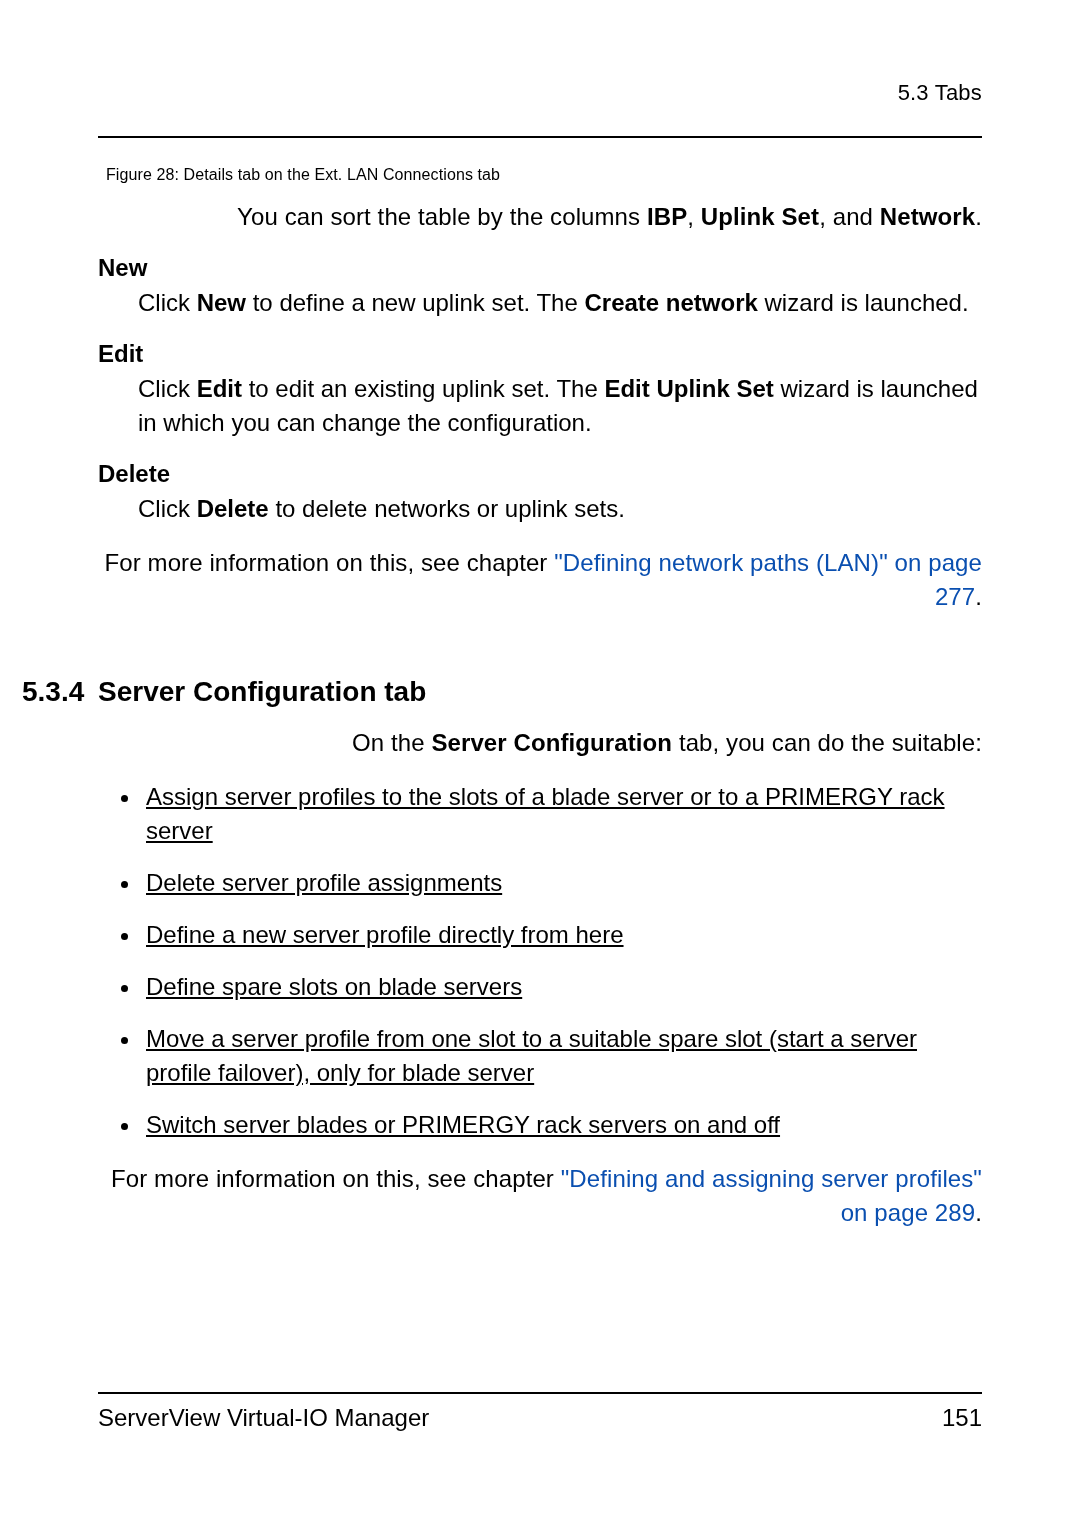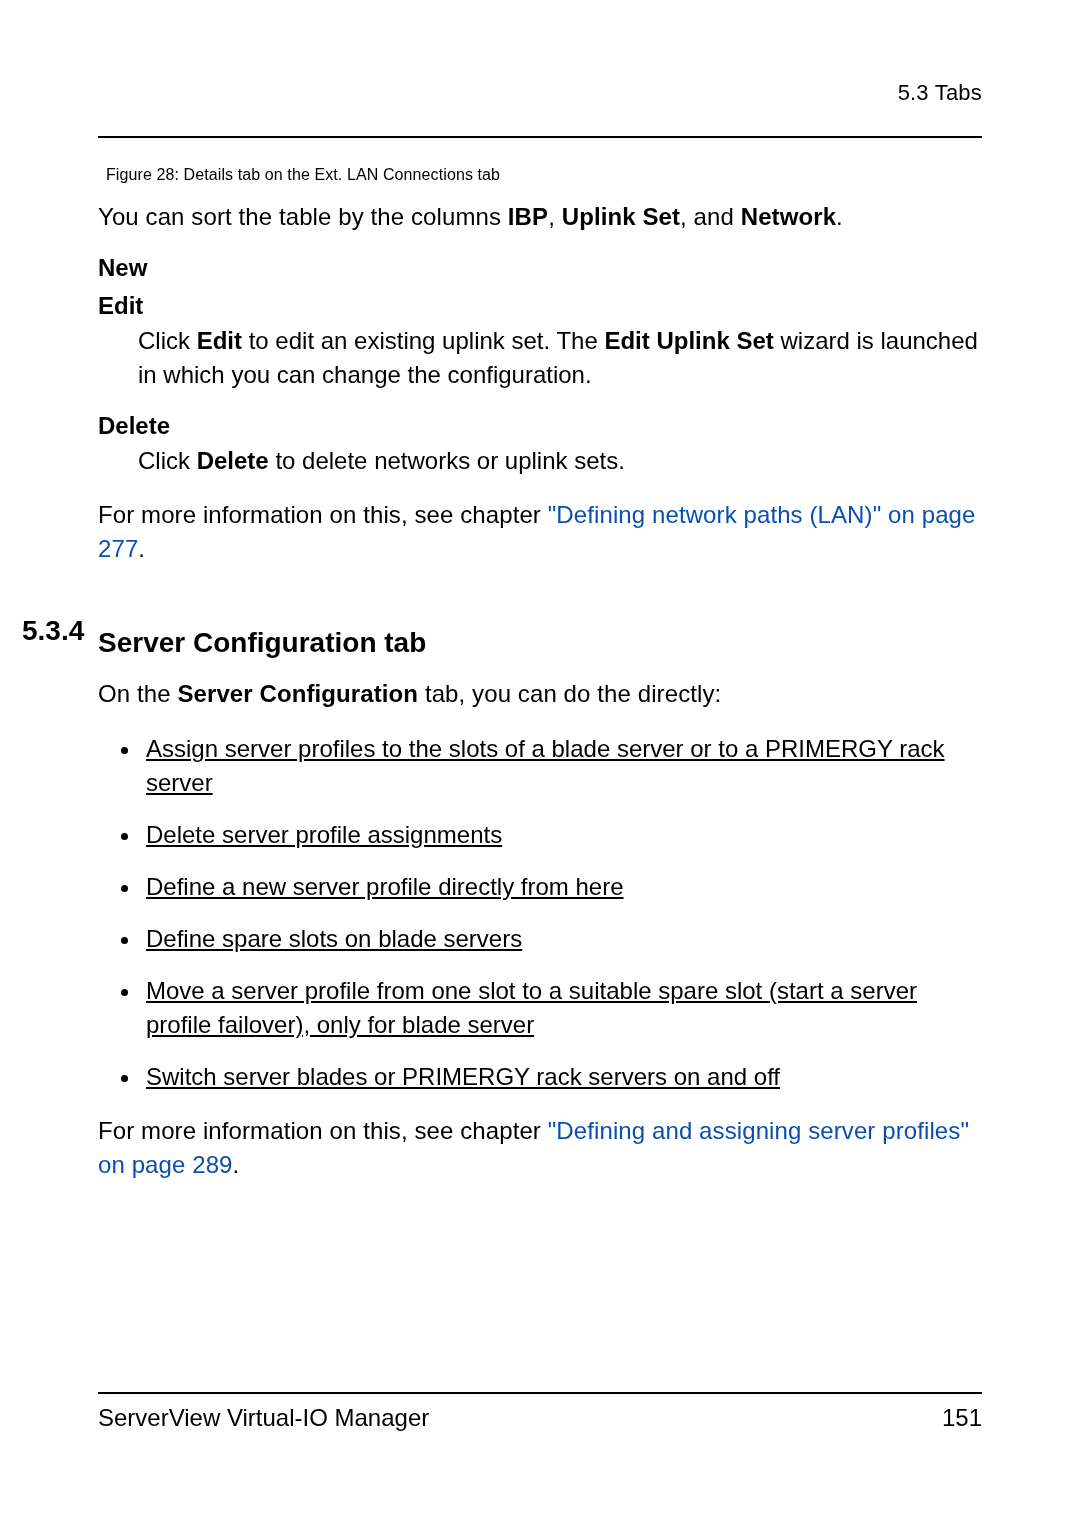"You can sort the table" .body-para { text-align: none -> right }
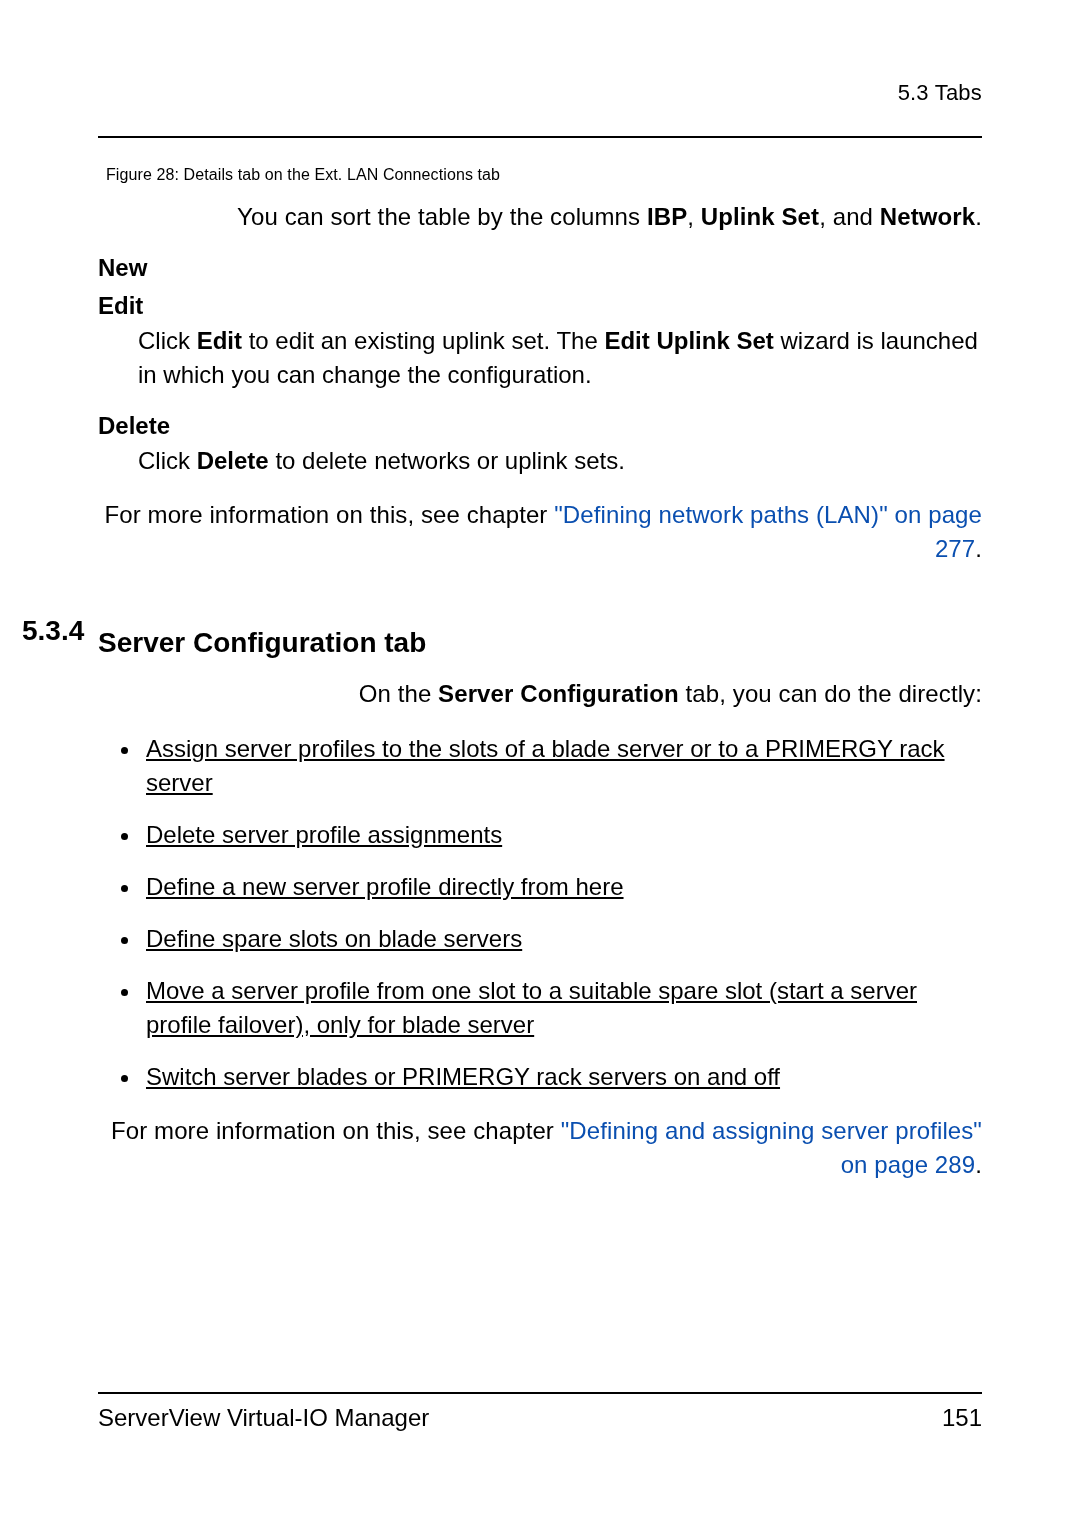"Click New to define a" p.def-body { html: none -> <p> <span>Click </span><b>New</b><span> to define a new uplink set. The </span><b>Create network</b><span> wizard is launched.</span> </p> }
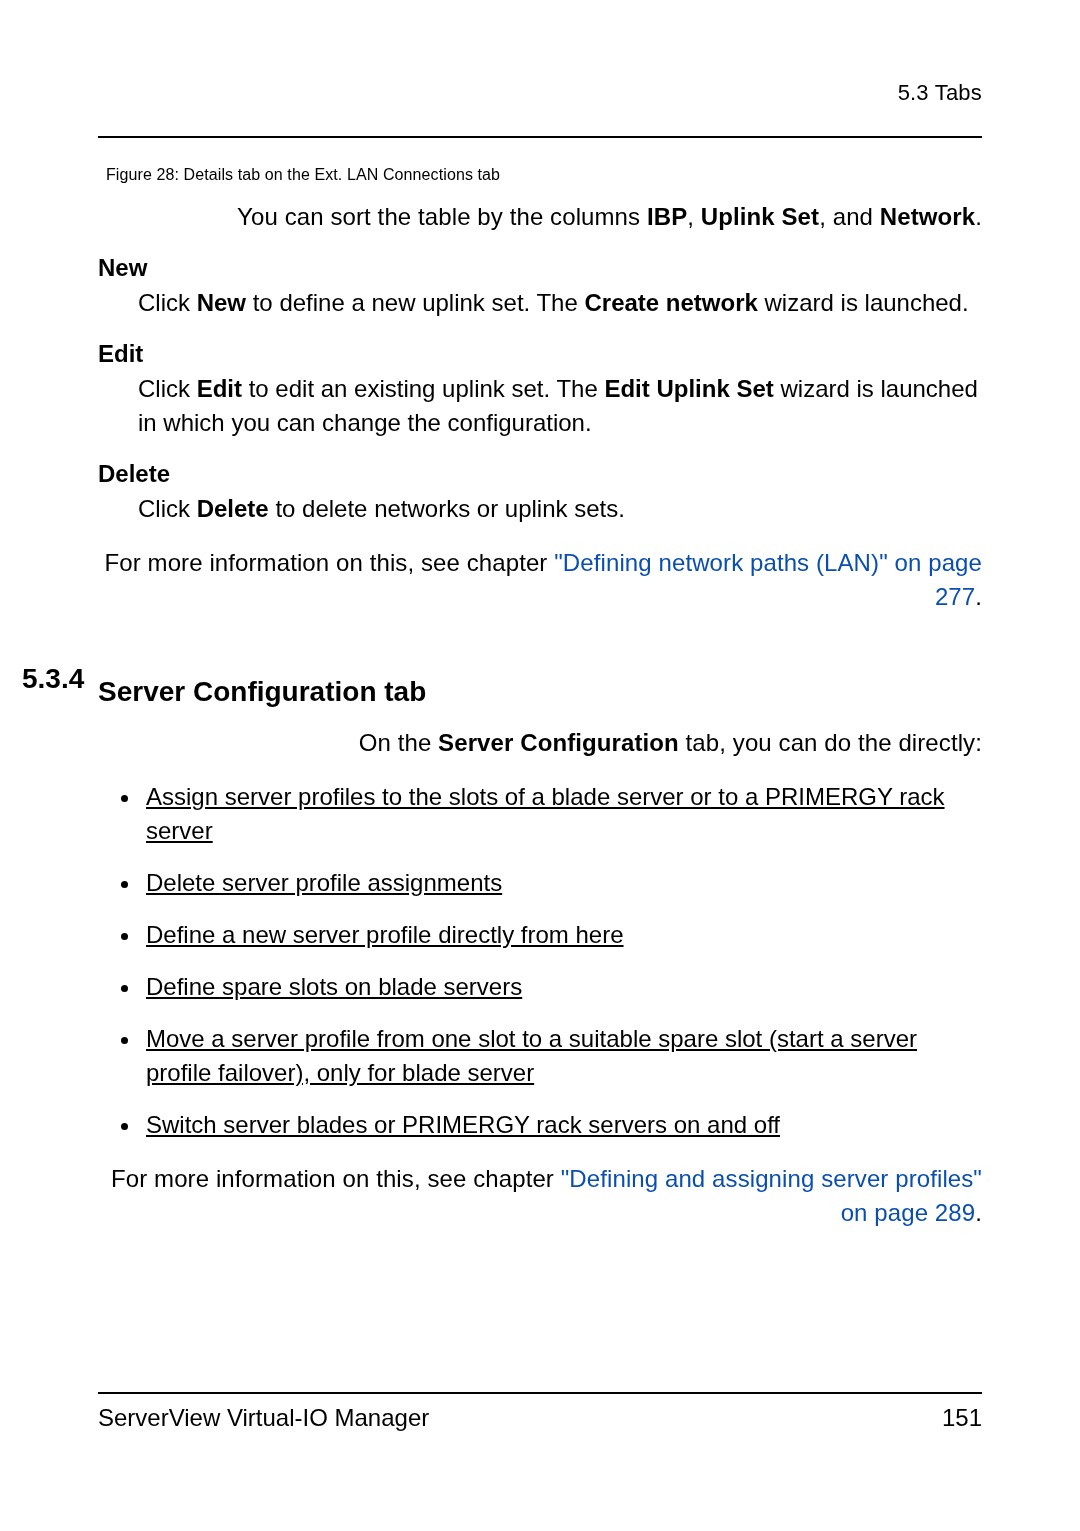"5.3.4" .section-row { align-items: center -> flex-end }
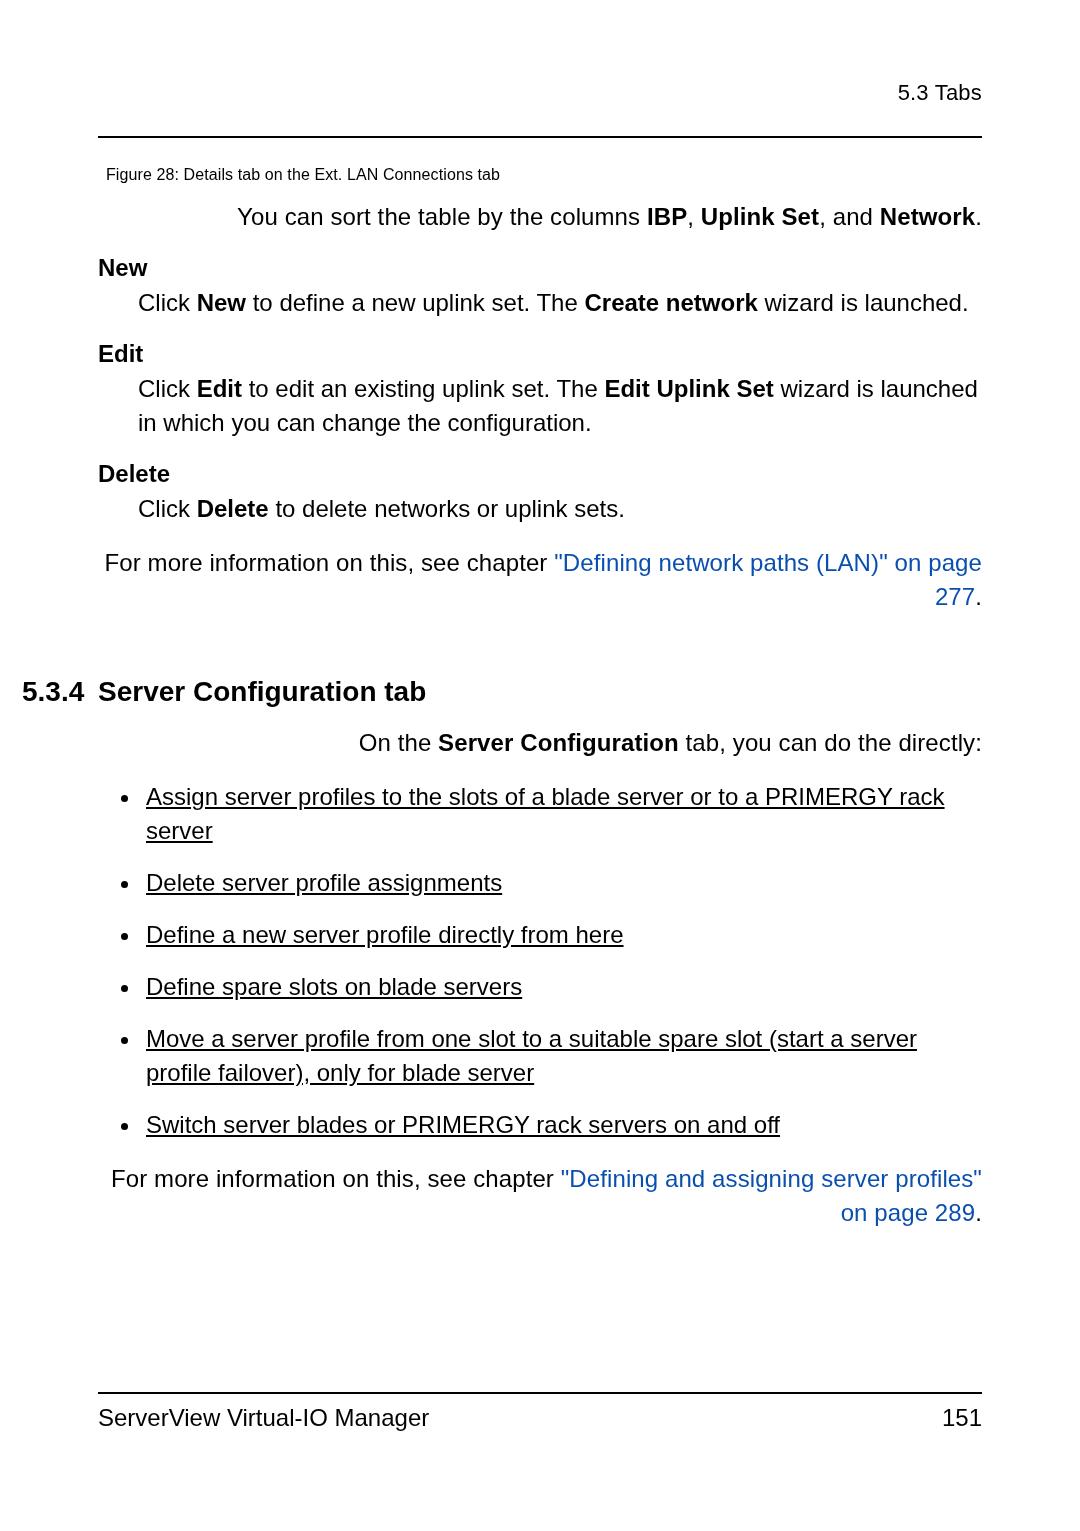"tab, you can do the" span { text: directly -> suitable }
